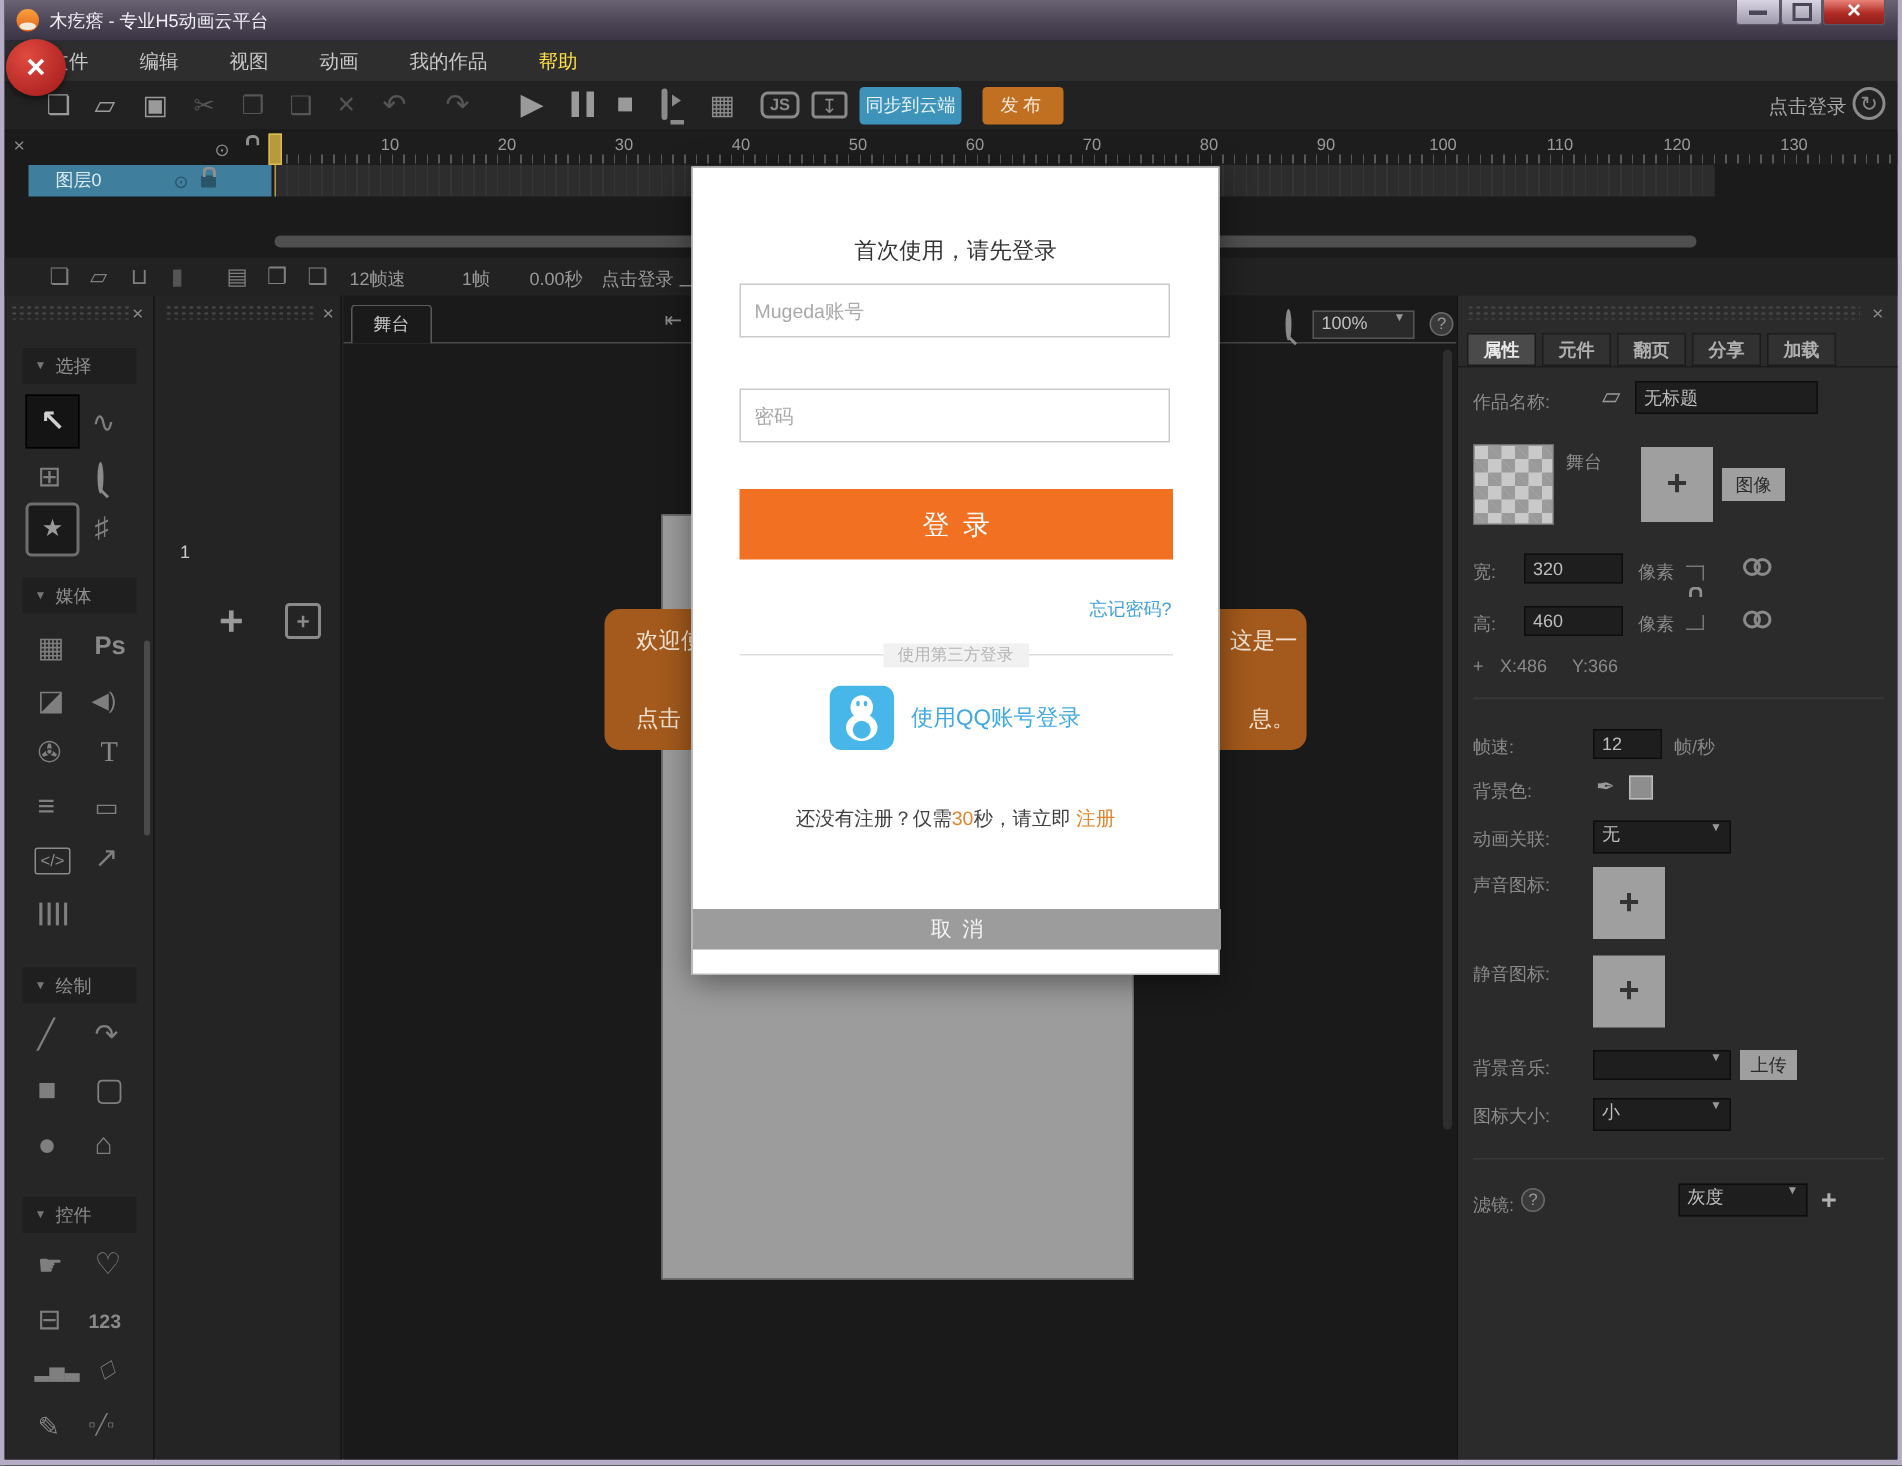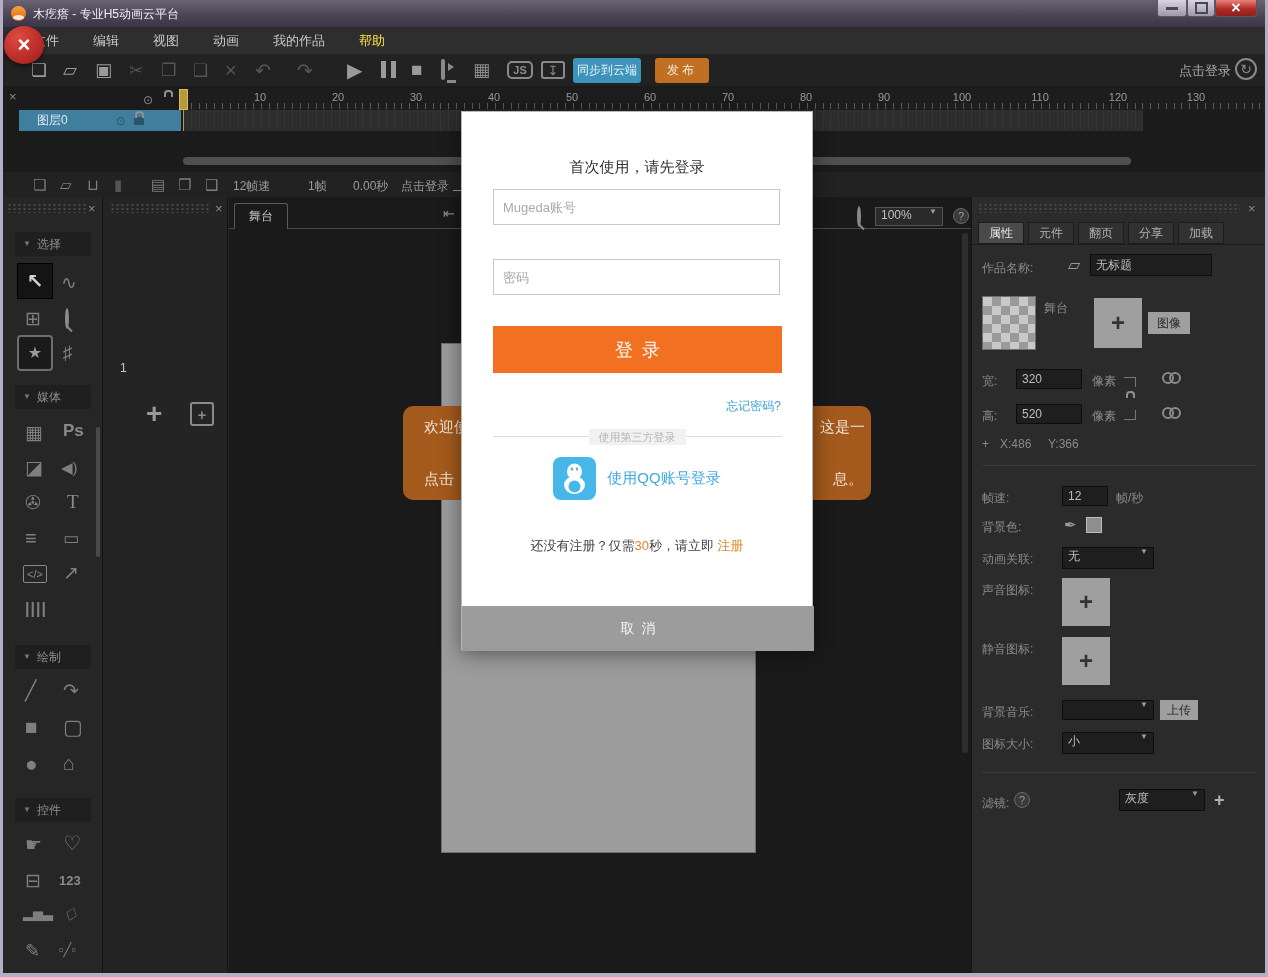"属性" div.a { font-weight: none -> bold }
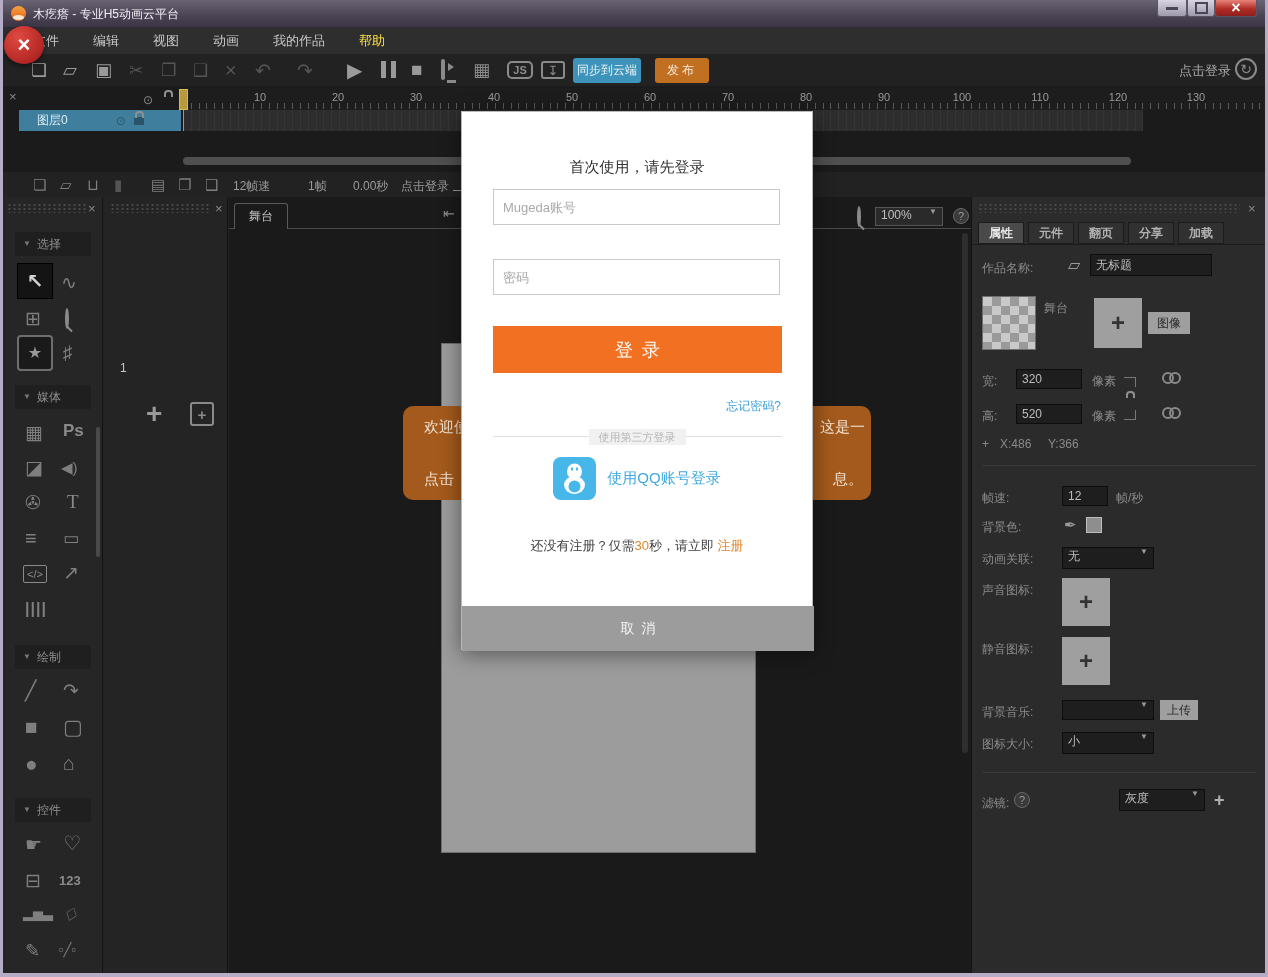"520" span { text: 520 -> 460 }
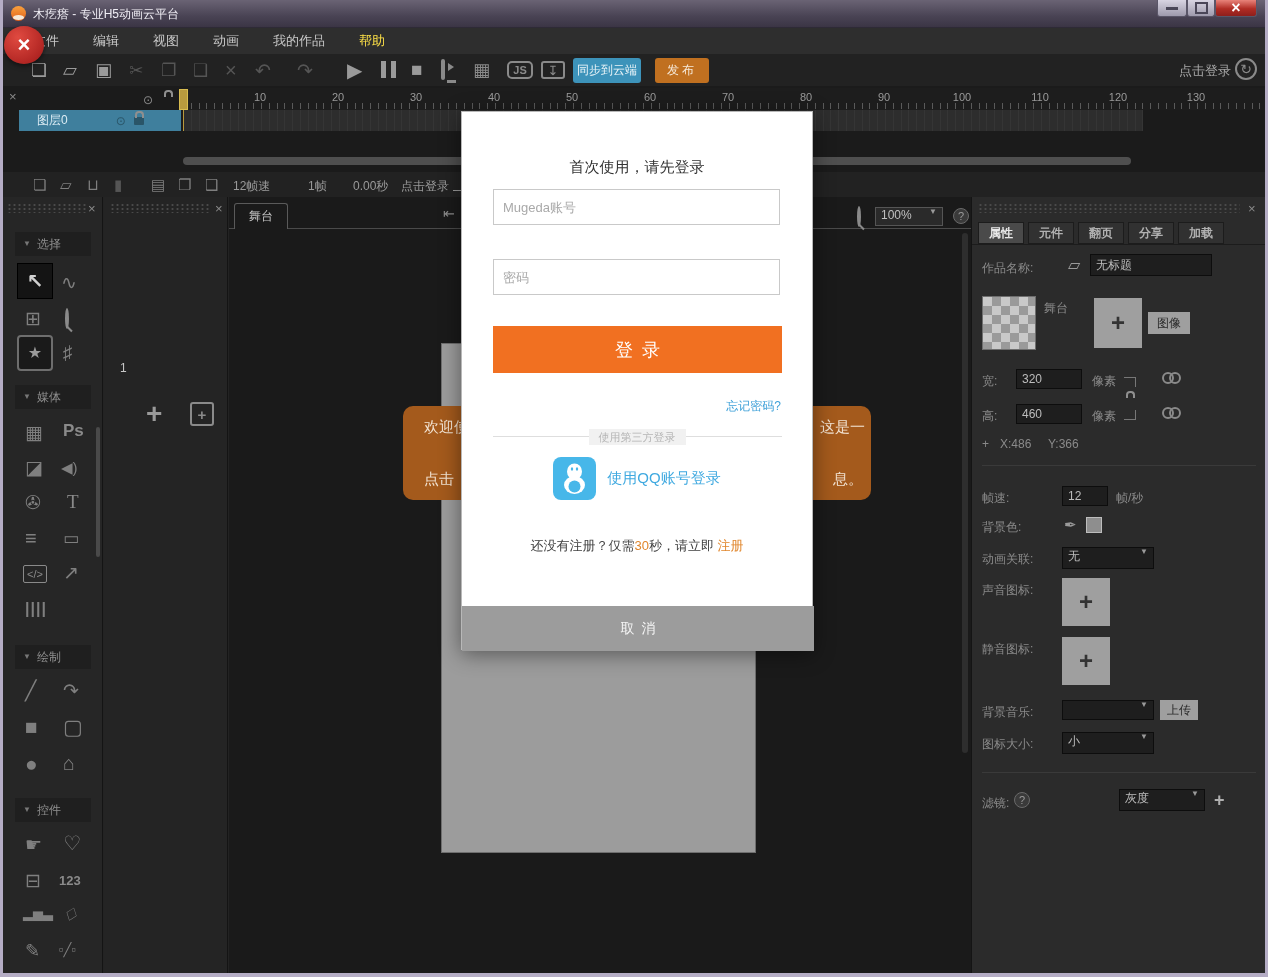"取消" div.a { height: 45px -> 27px }
